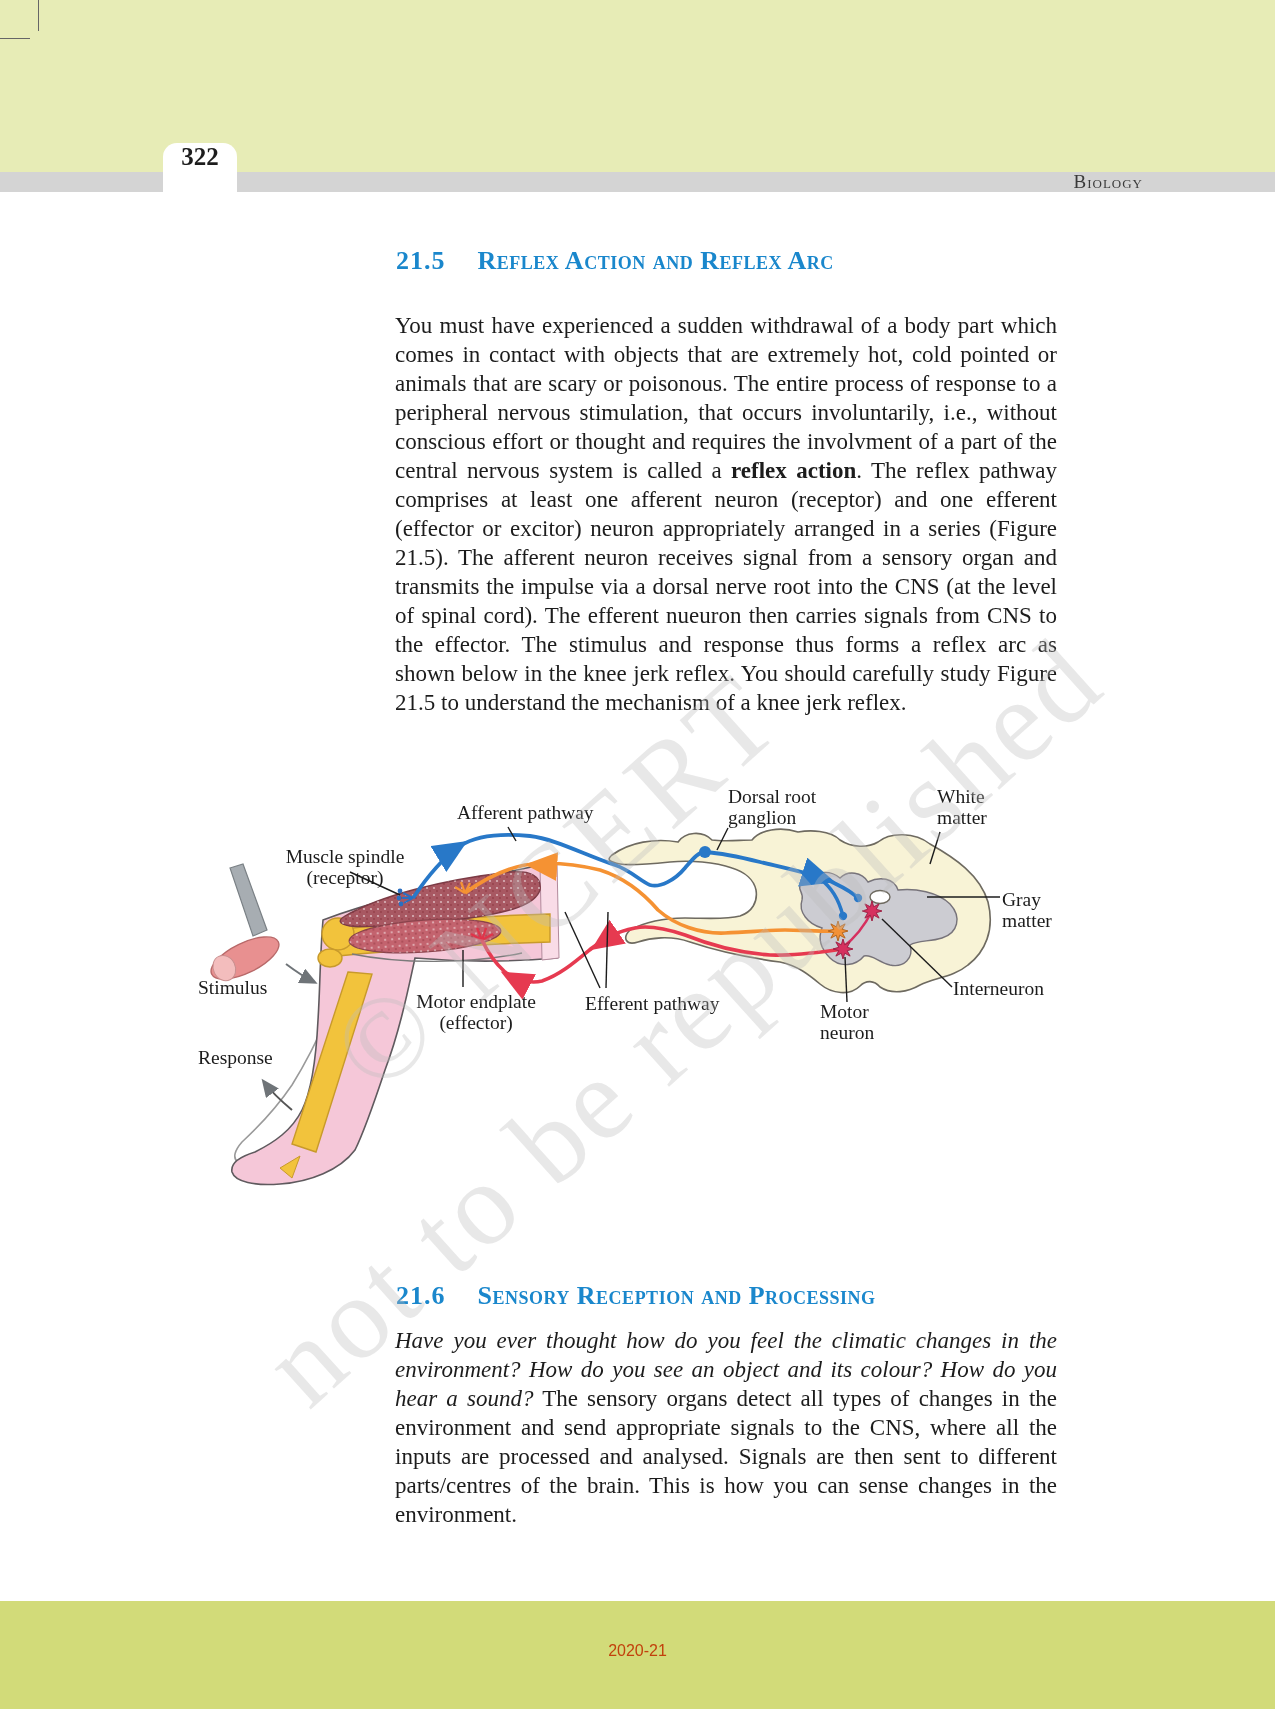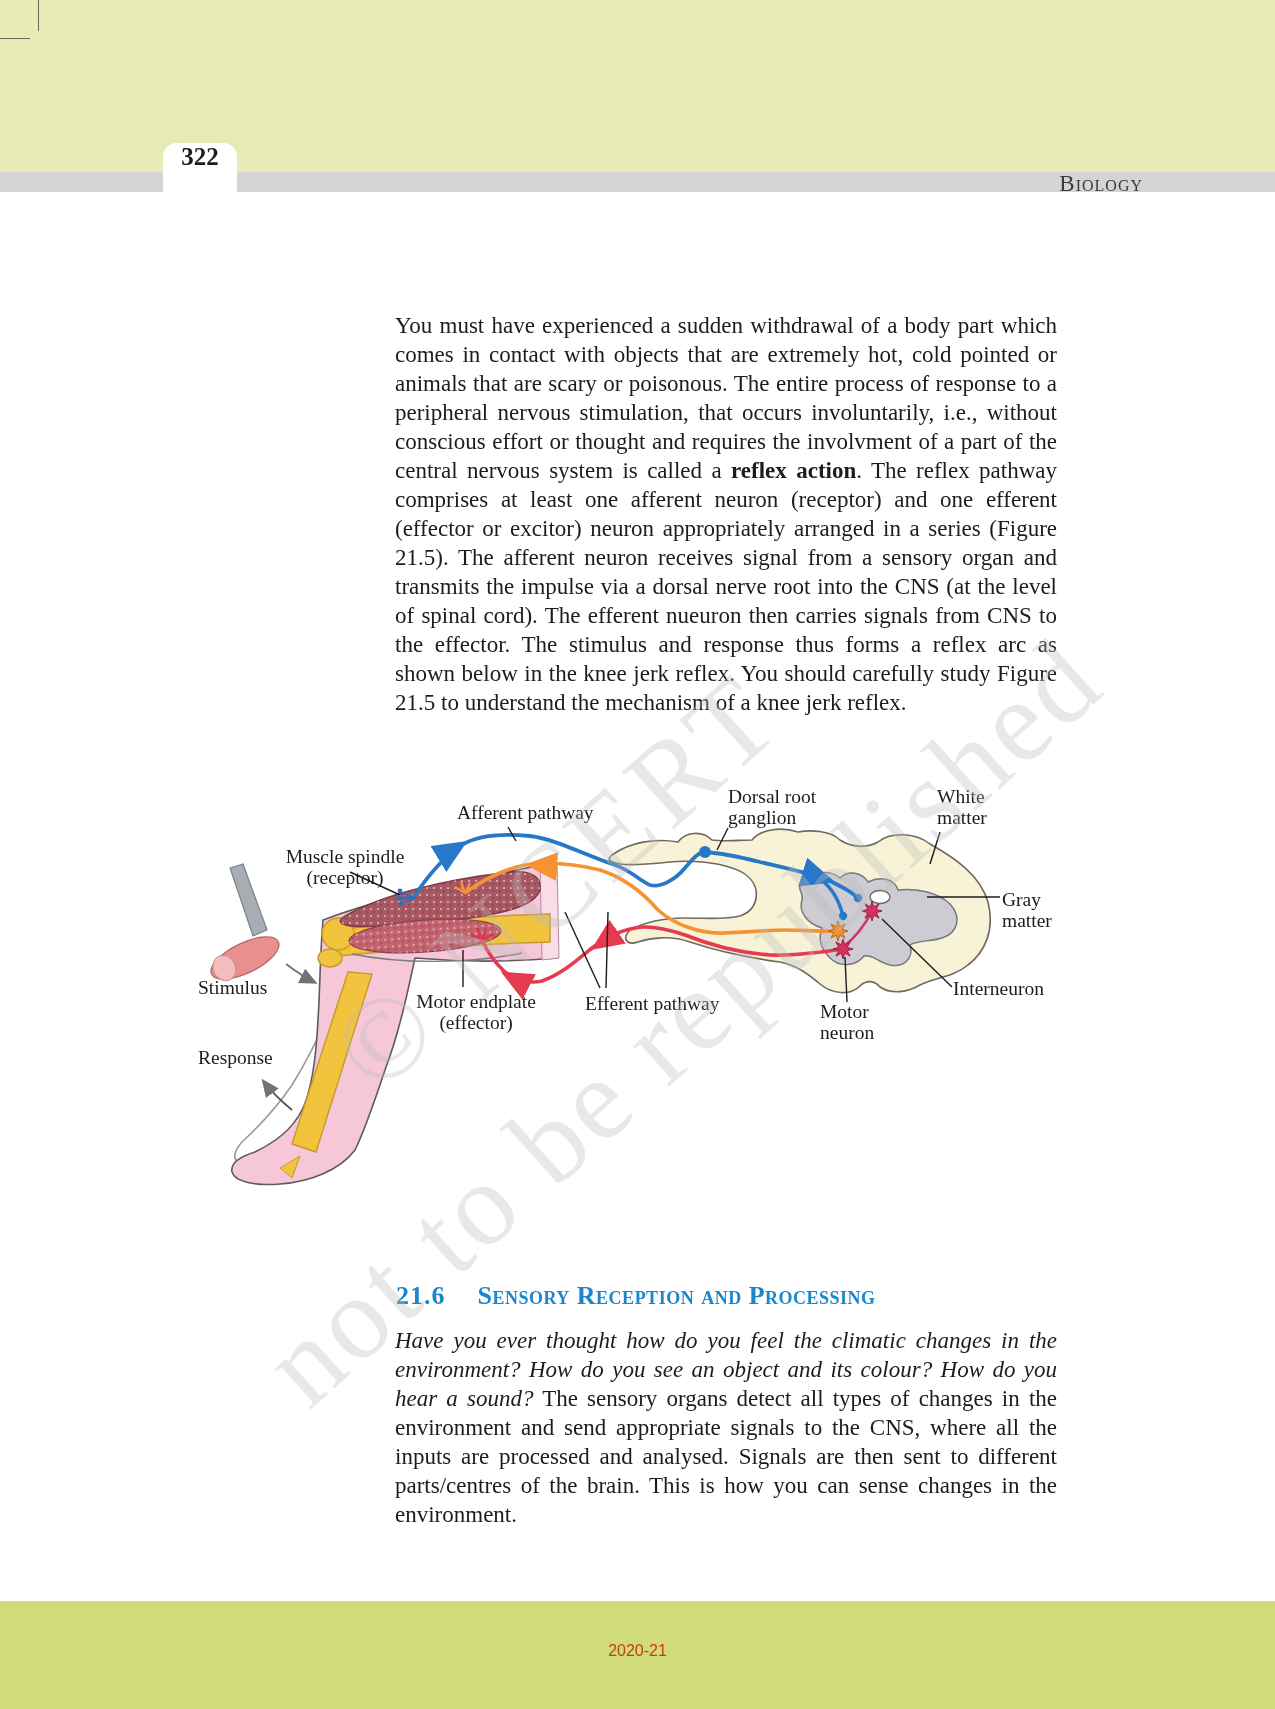"Biology" .running-head { font-size: 23px -> 19px }
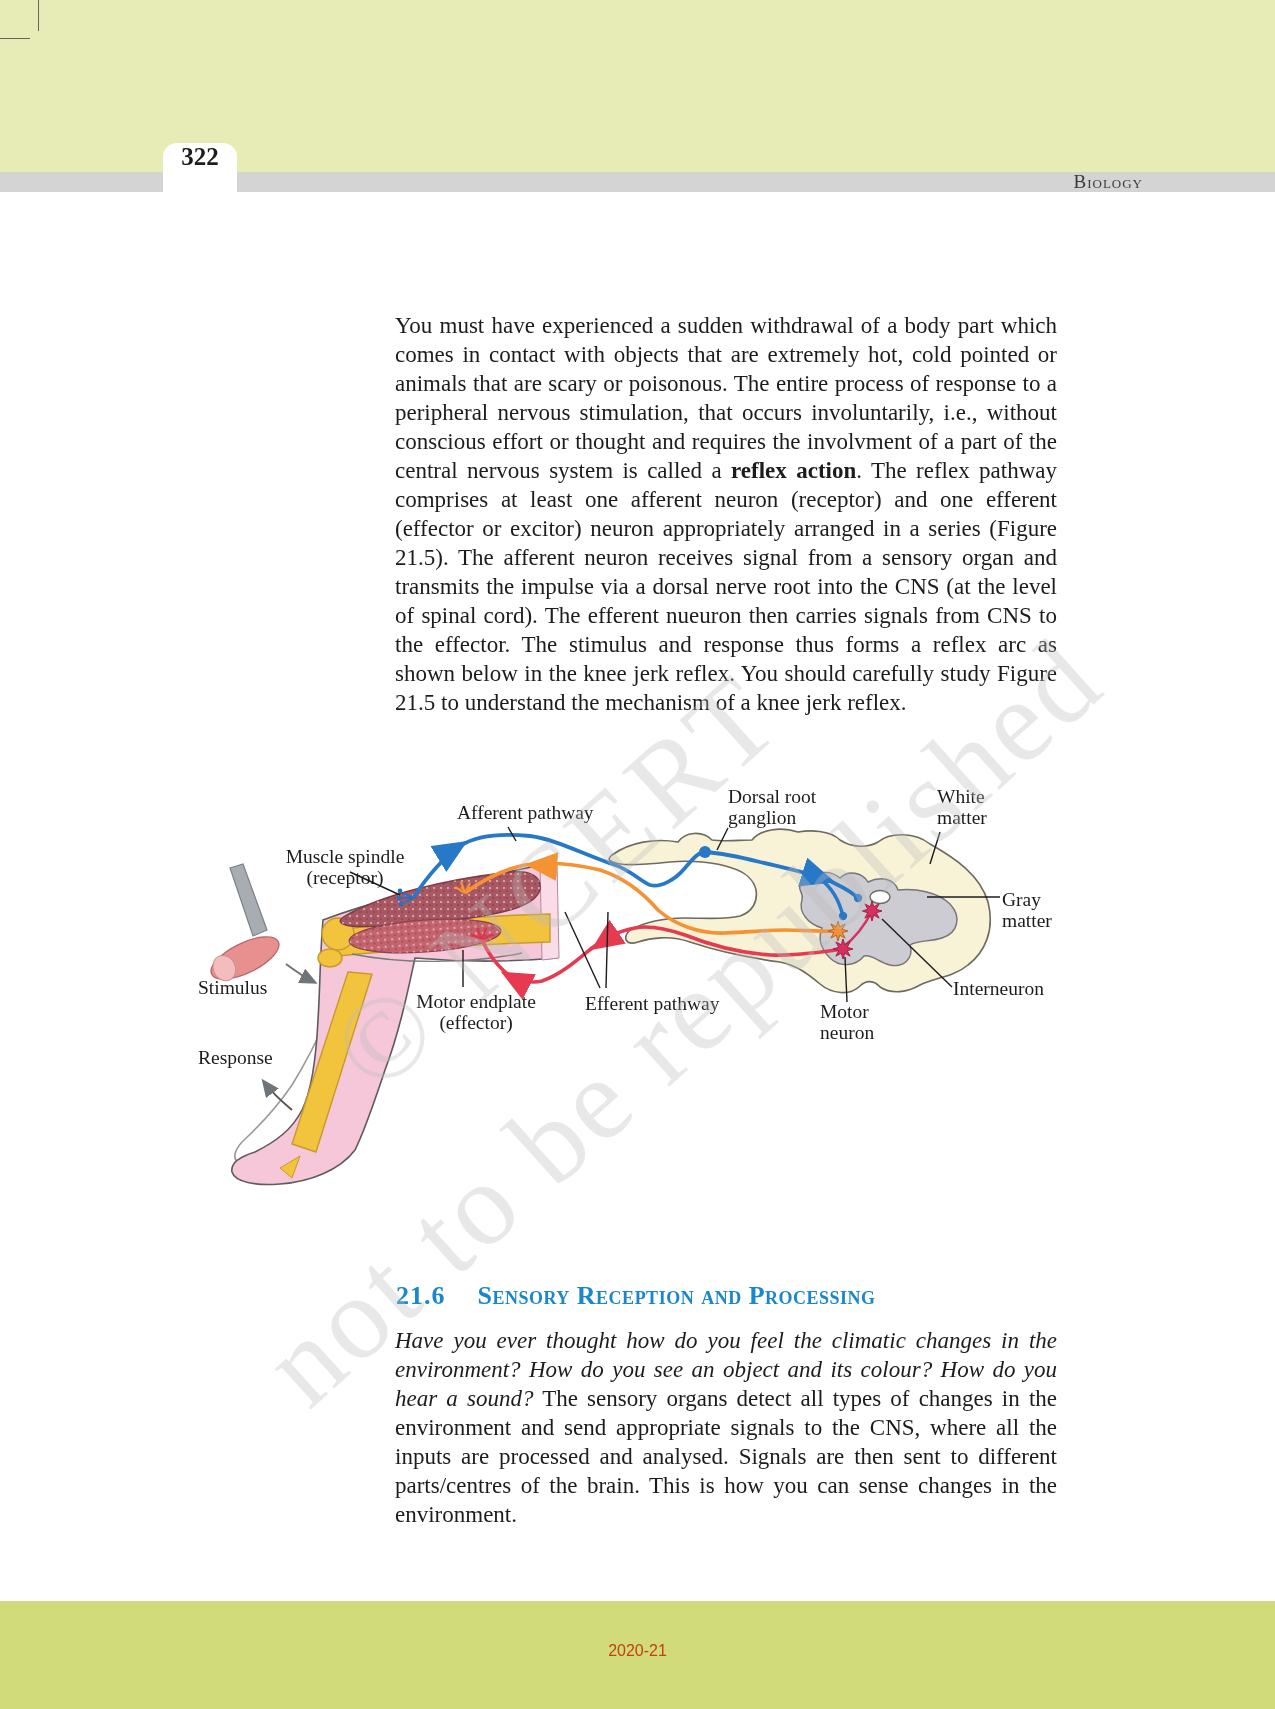"21.5 Reflex Action and Reflex" div.sec-head { html: none -> <div> <span>21.5</span><span>Reflex Action and Reflex Arc</span> </div> }
